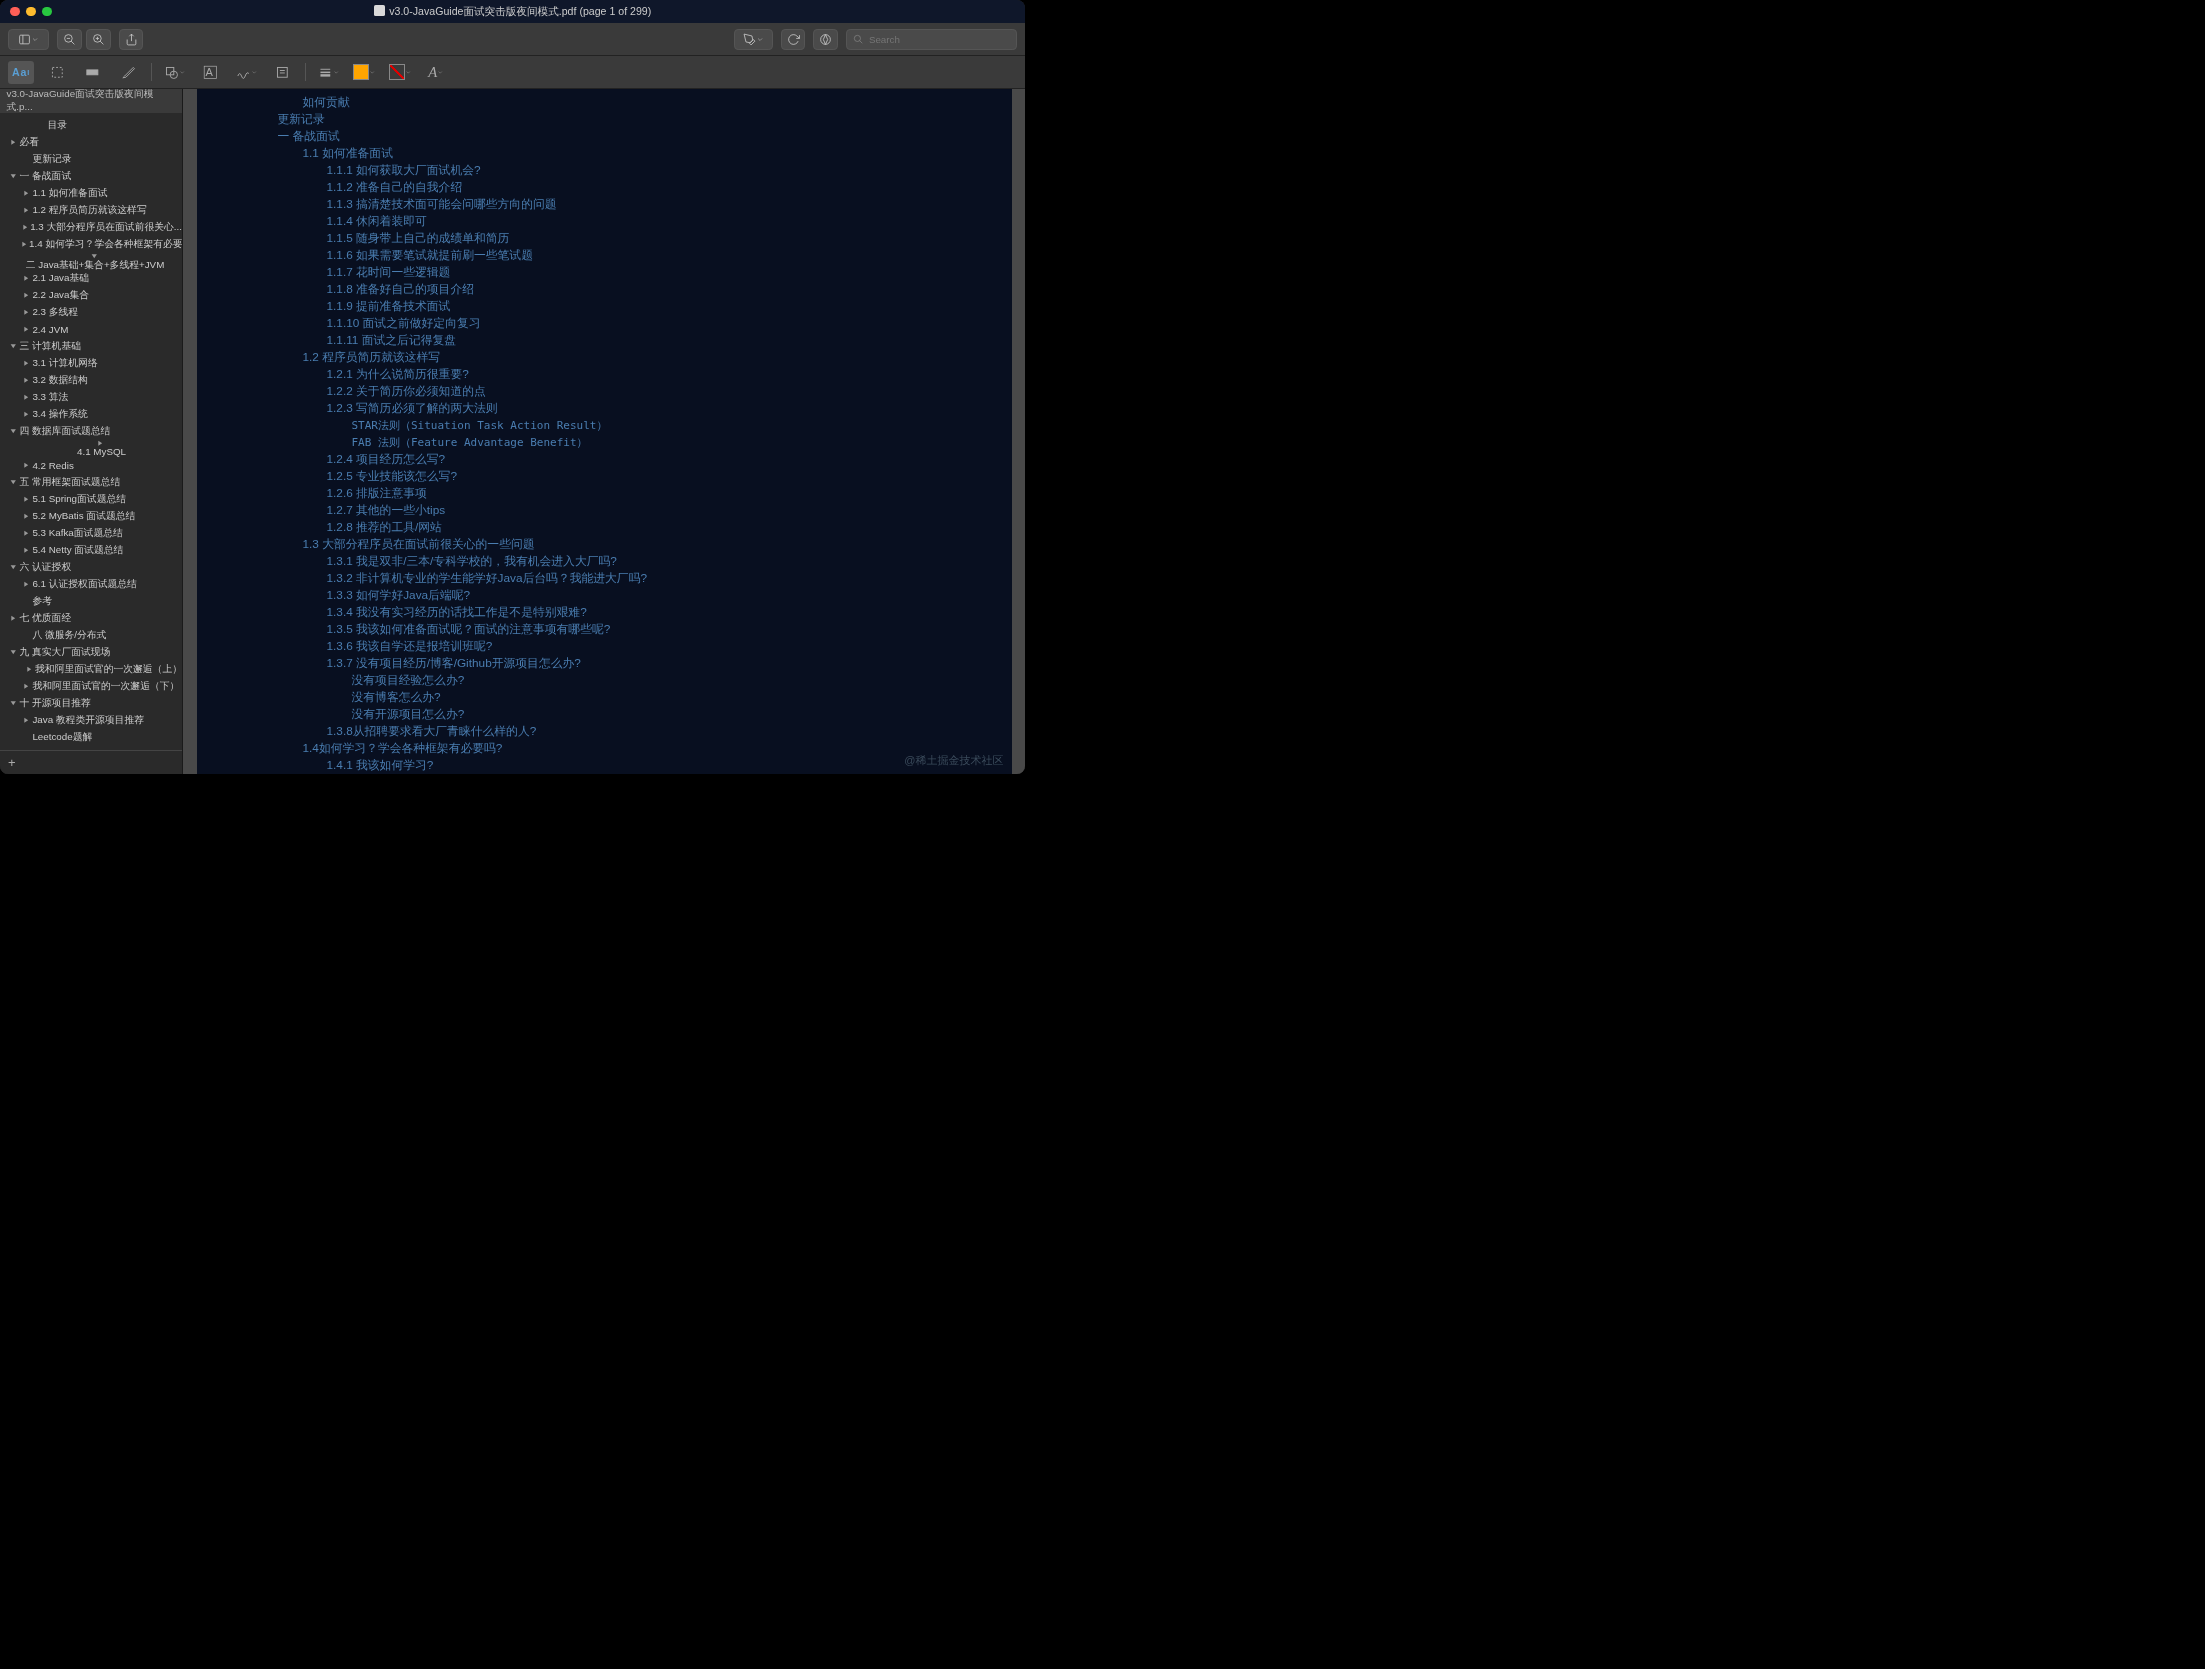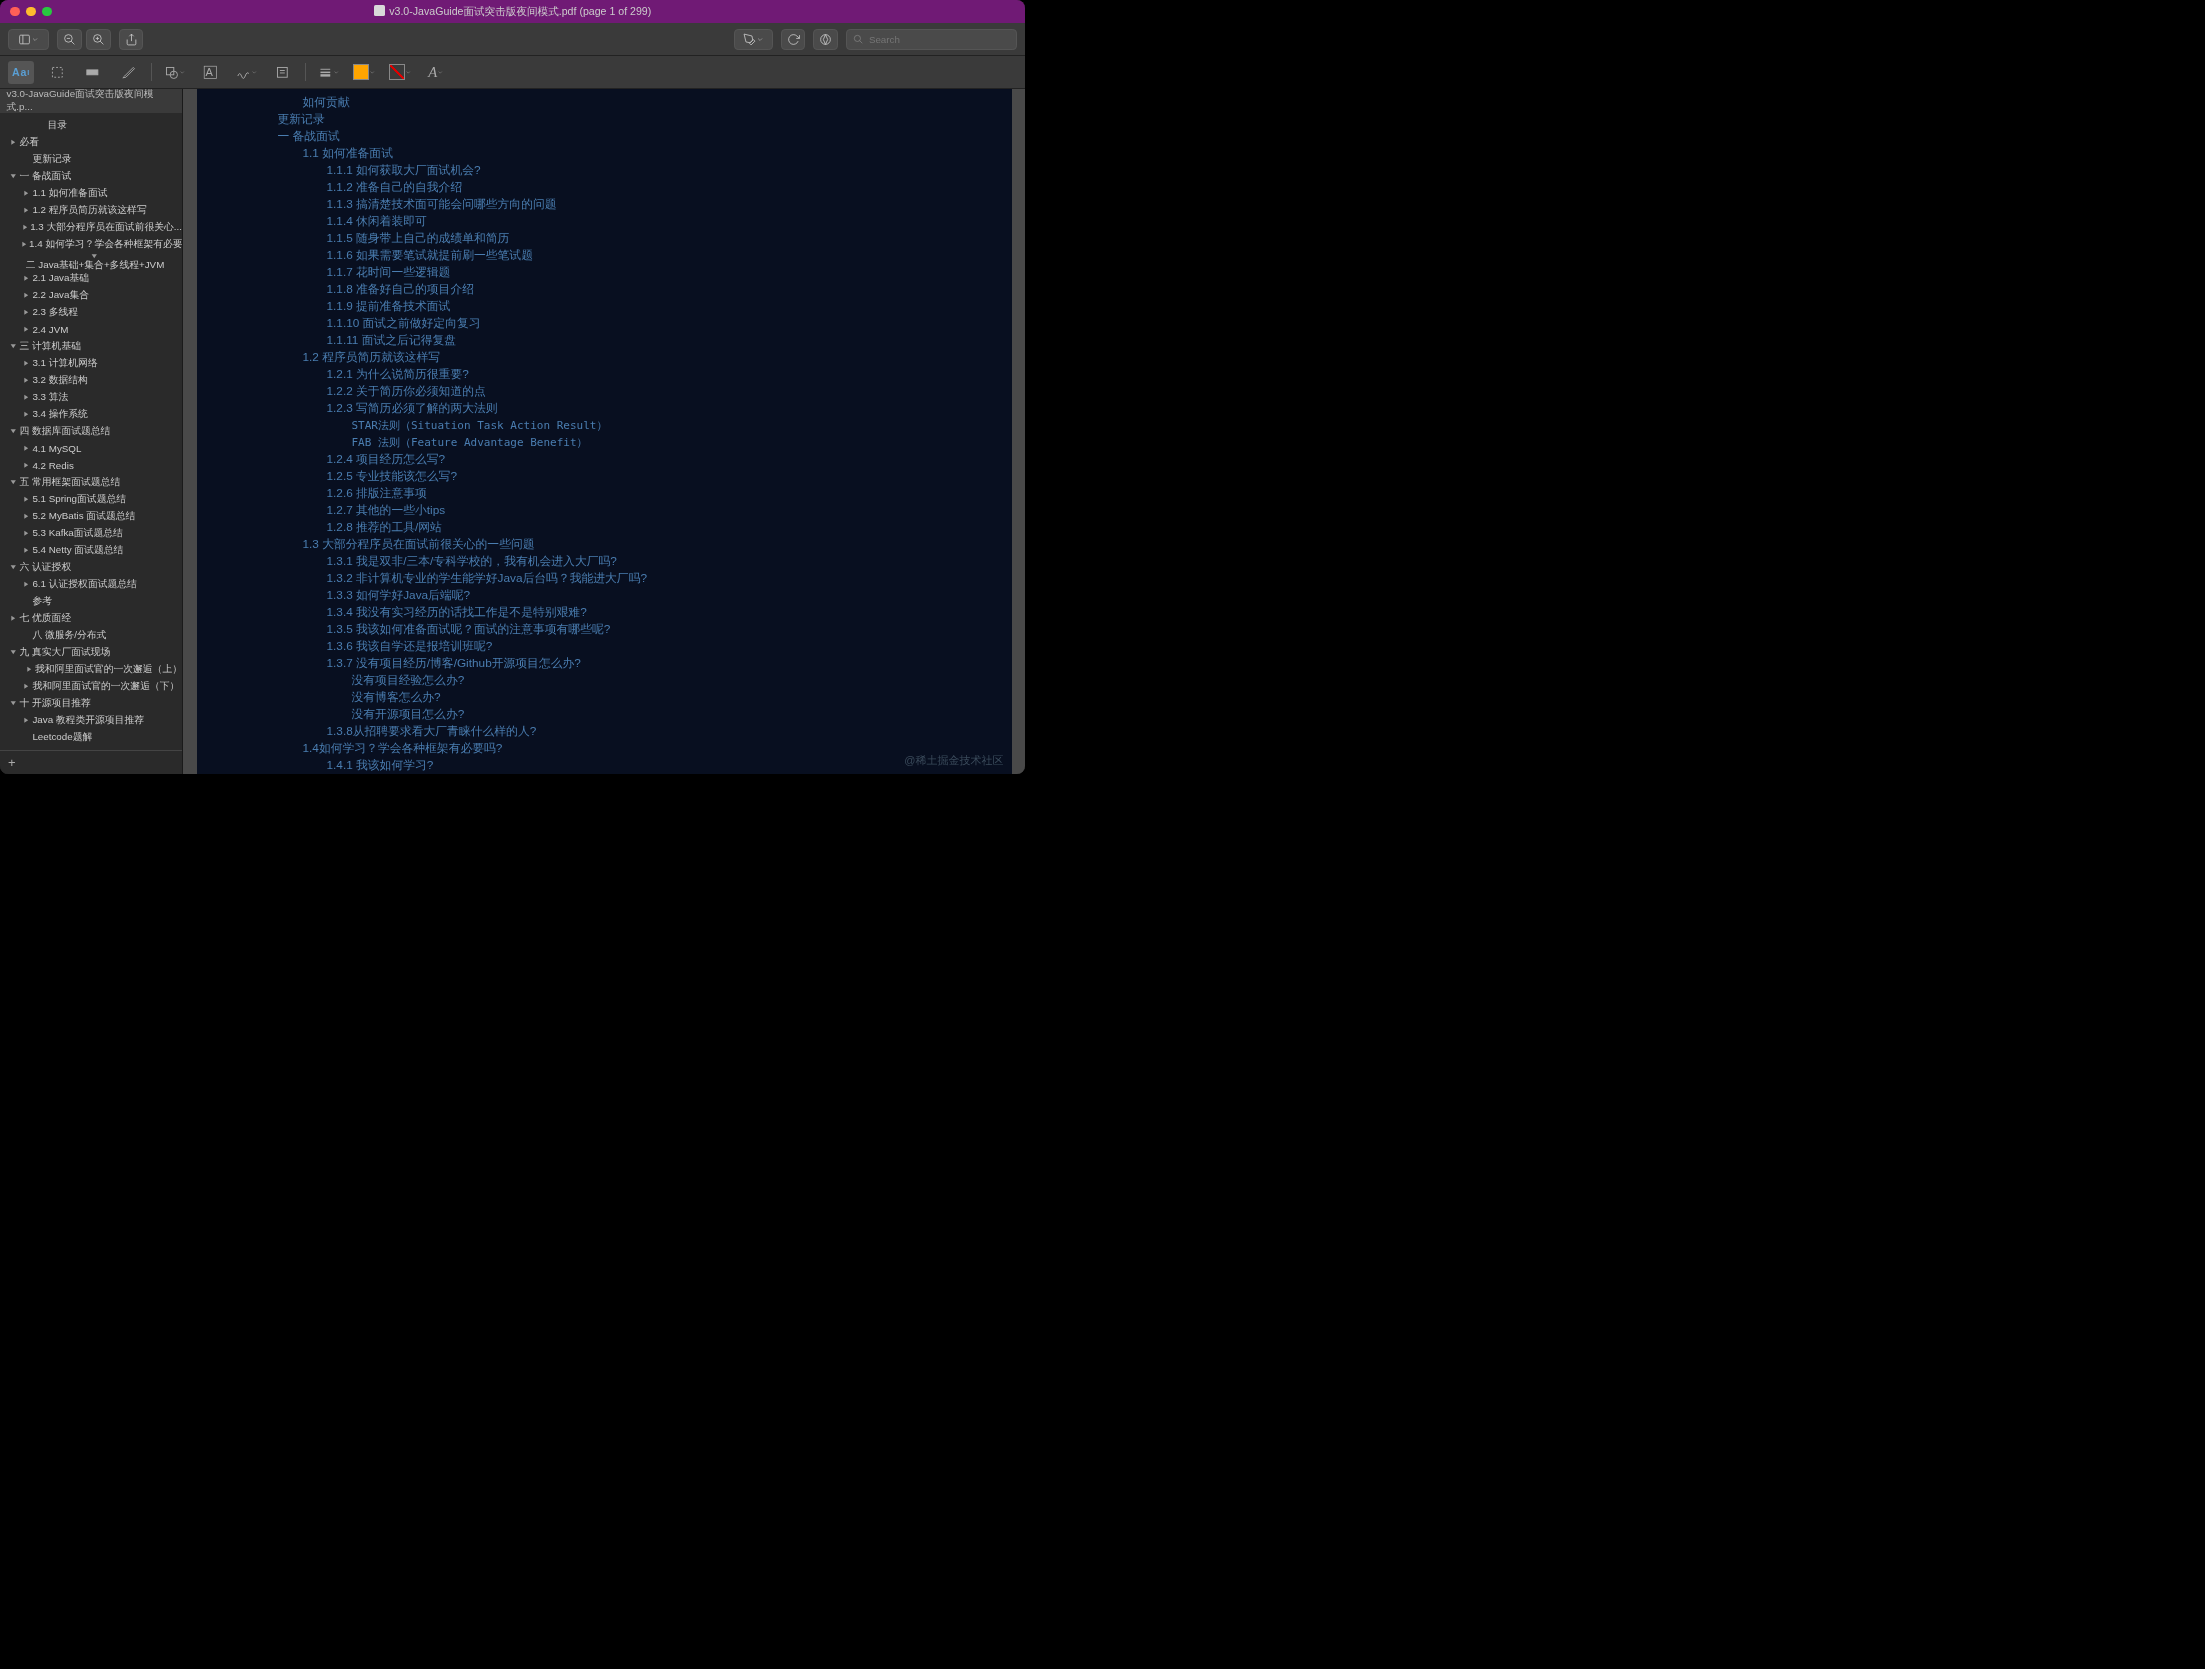"v3.0-JavaGuide面试突击版夜间模式.pdf (page 1 of" .titlebar { background: #701a75 -> #0f172a }
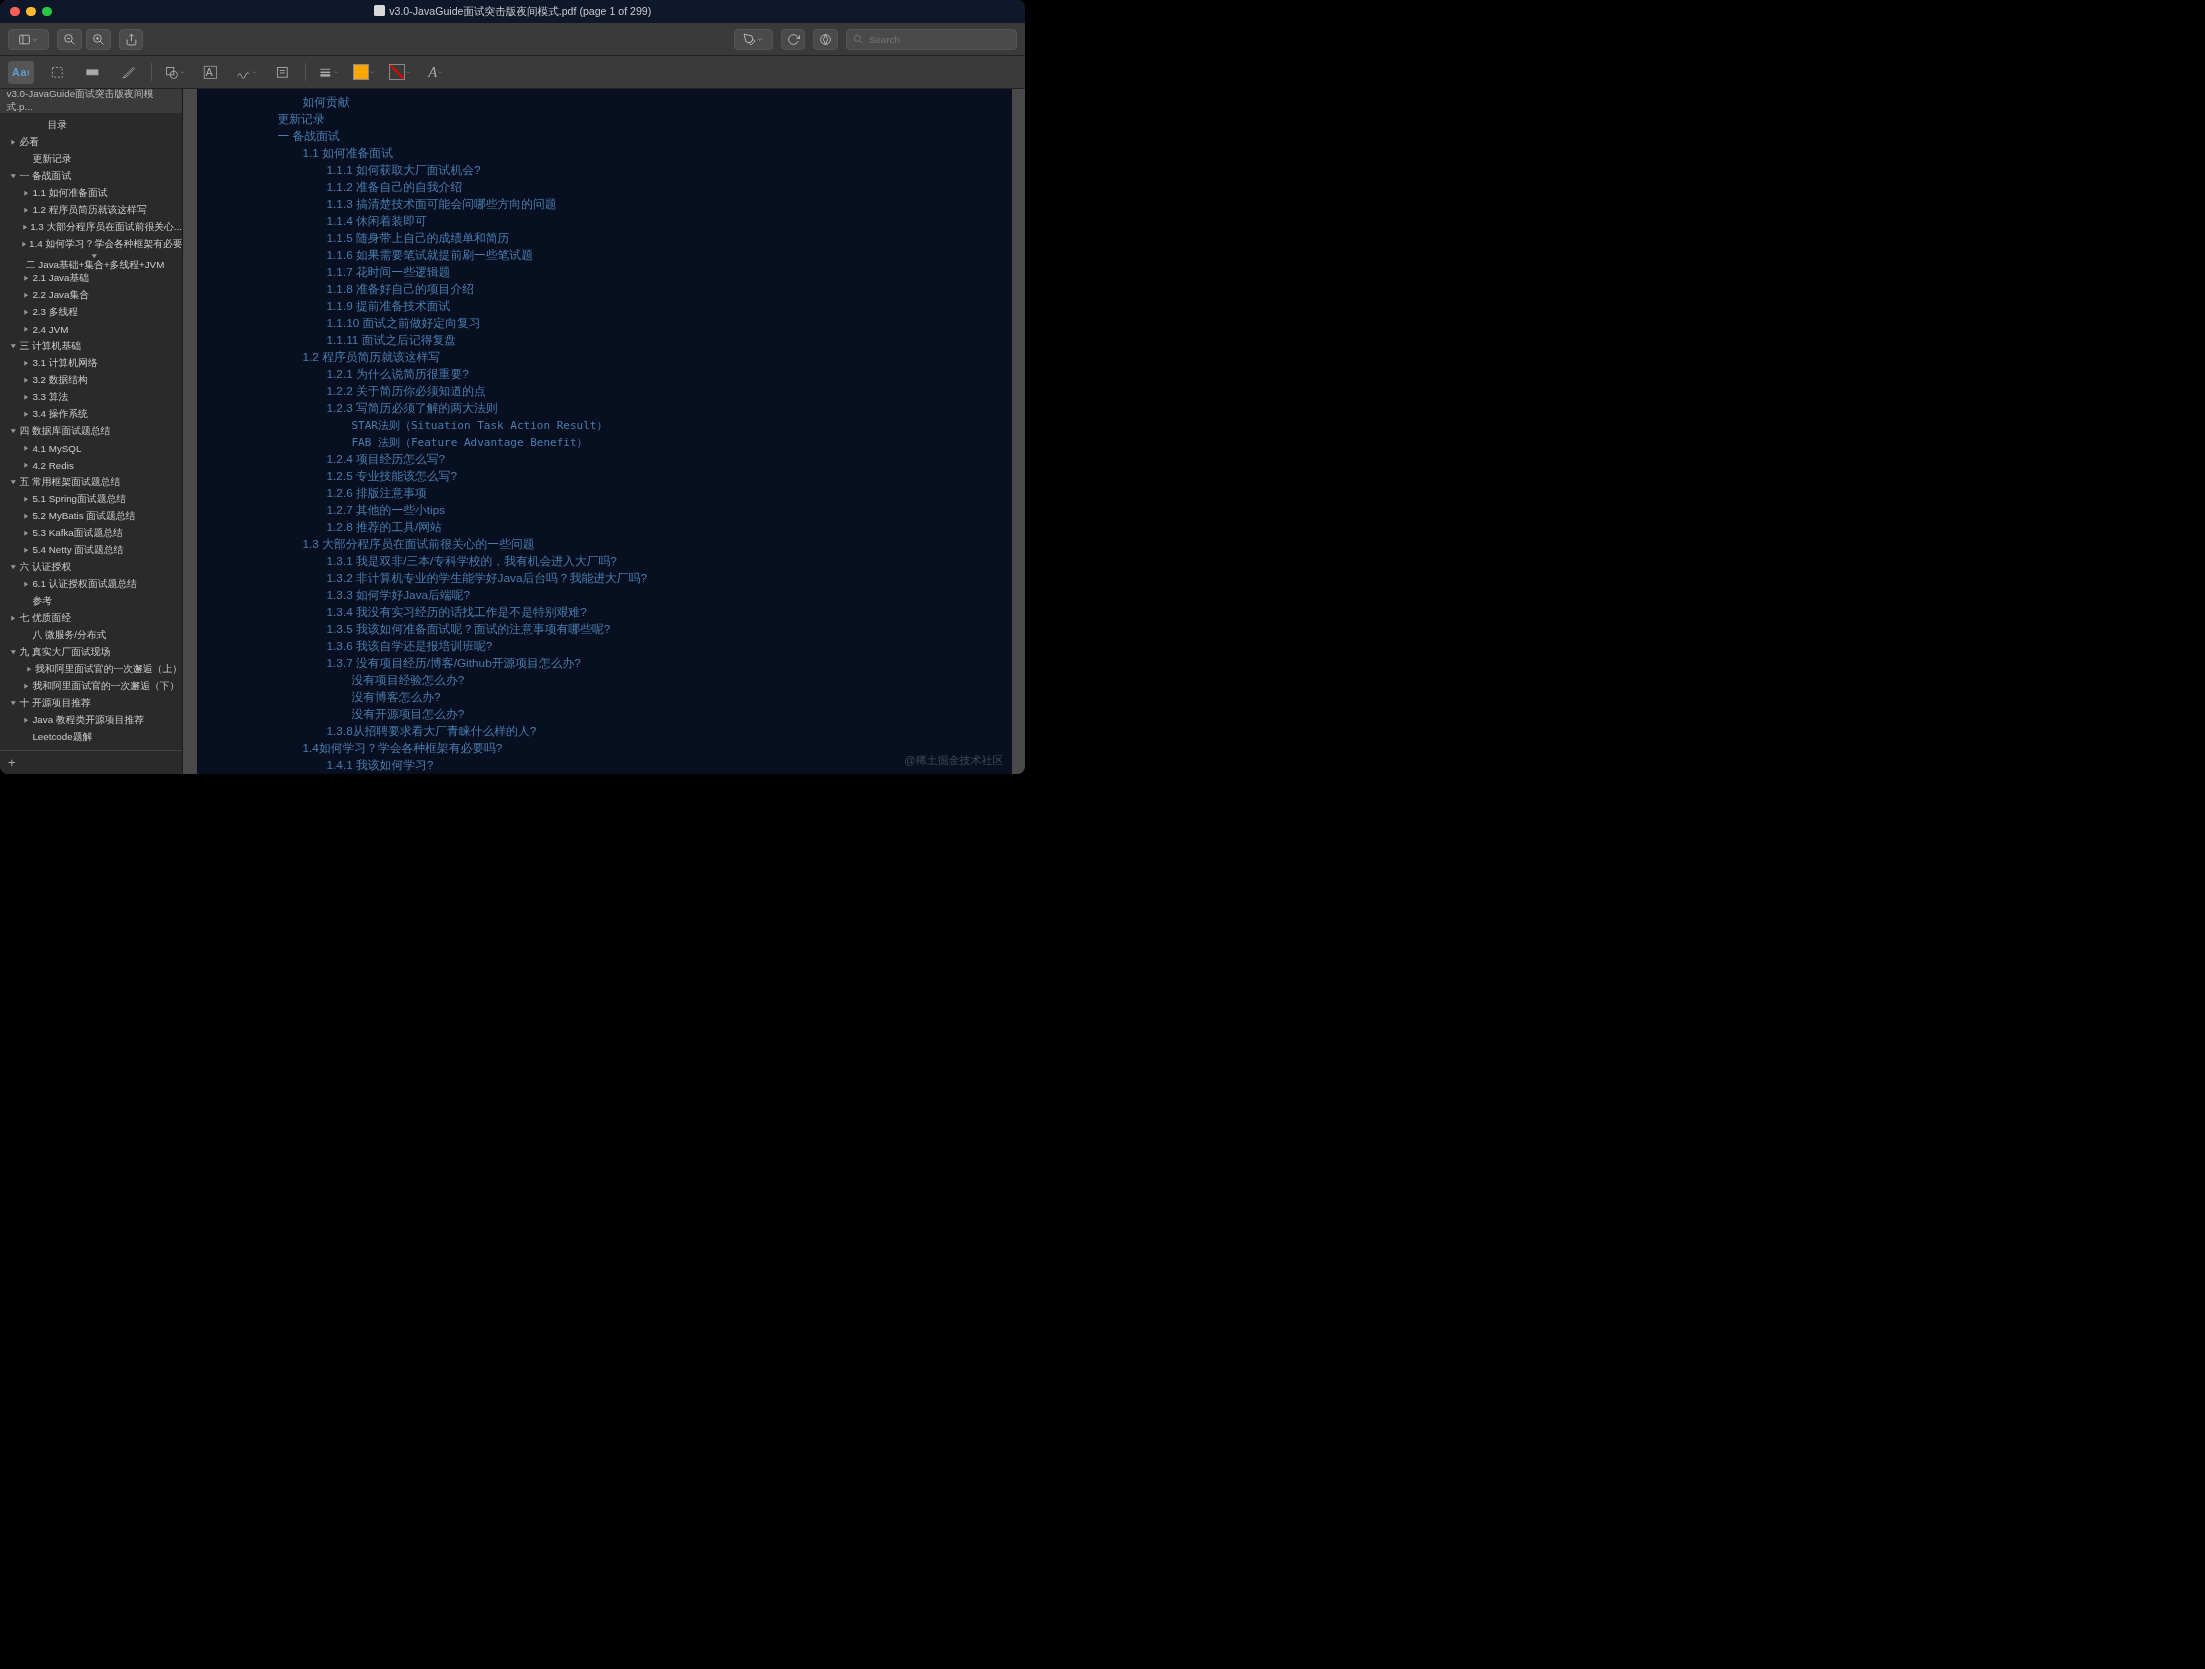"4.1 MySQL" div.ol-item { flex-direction: none -> column }
